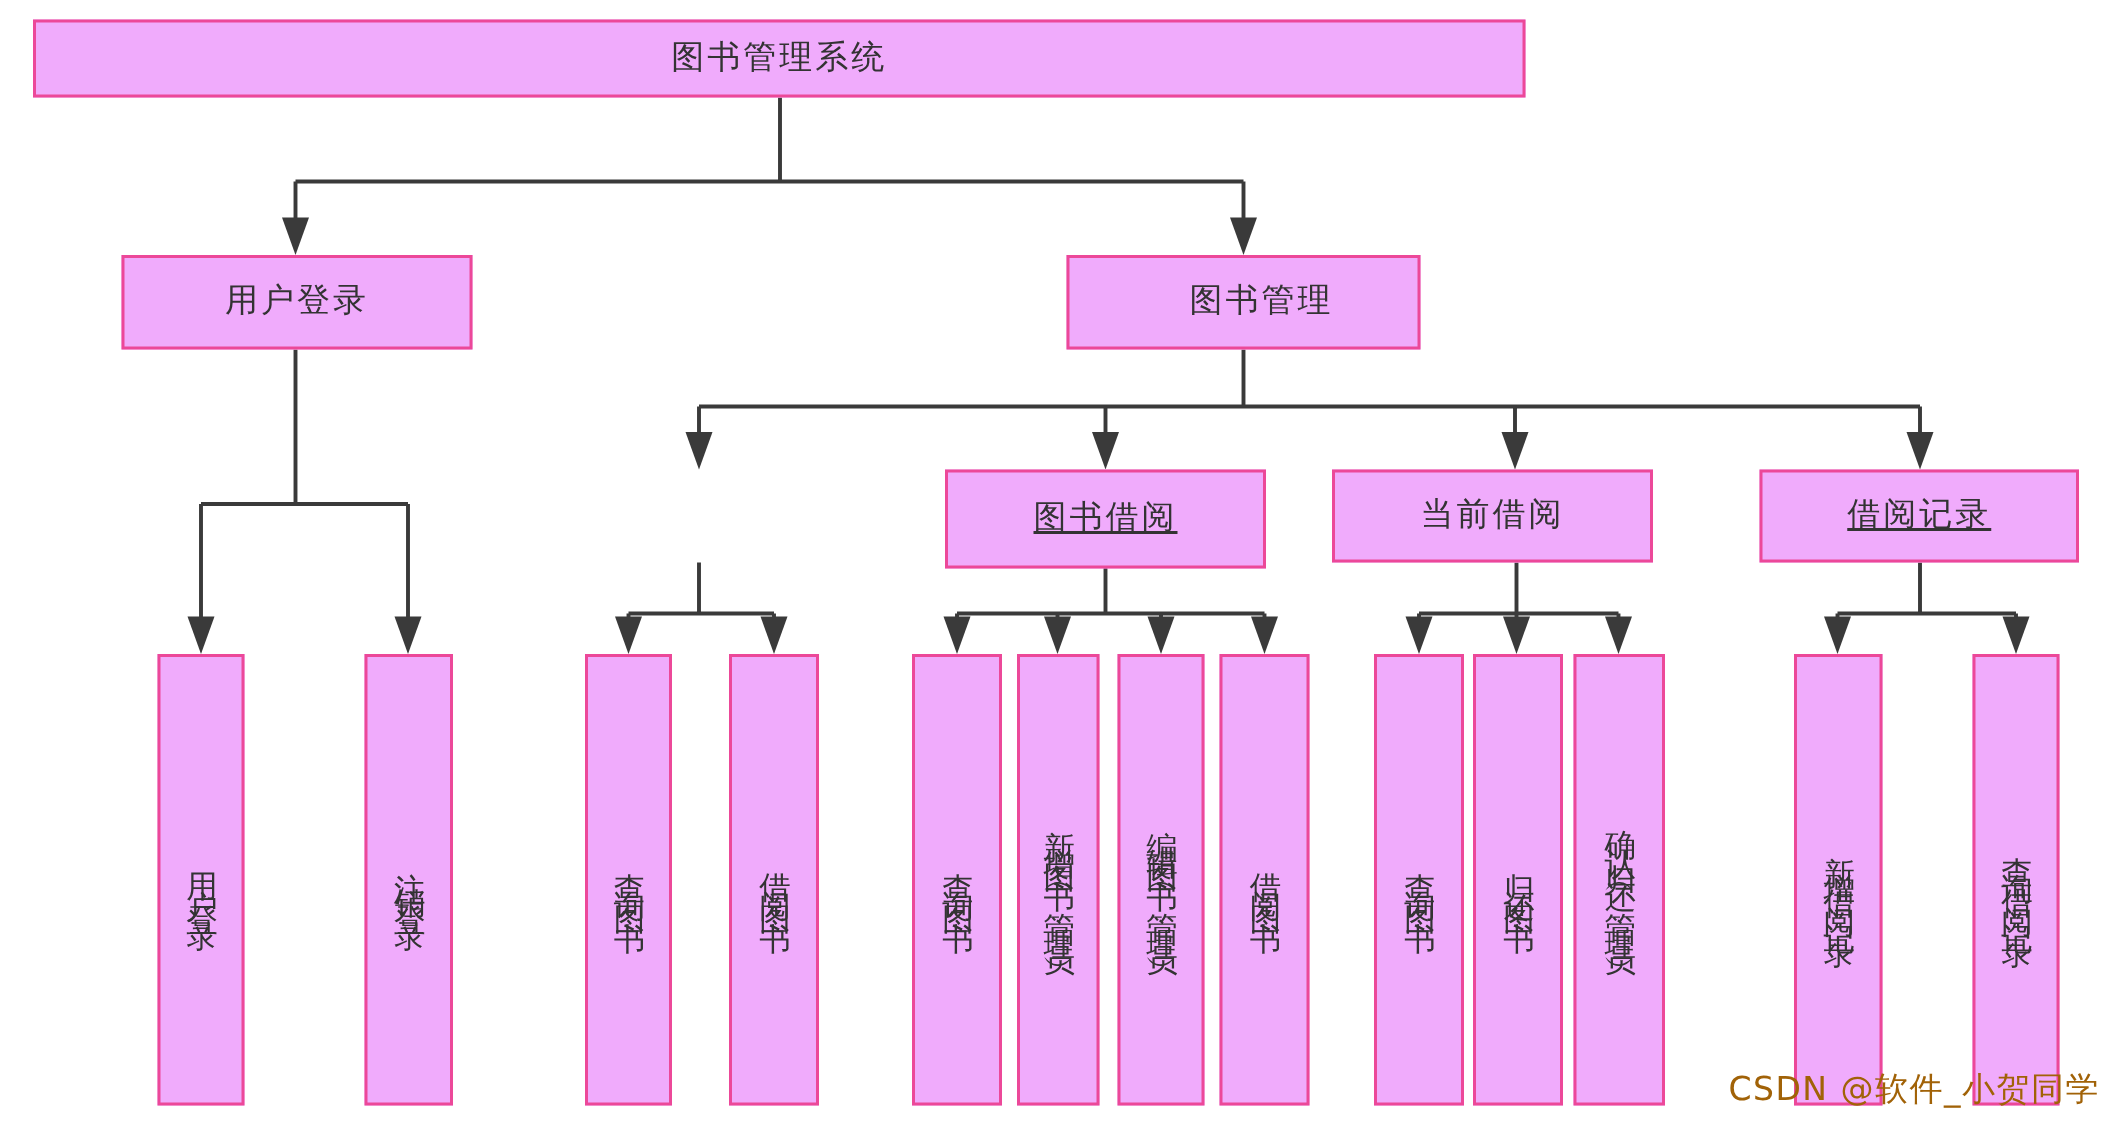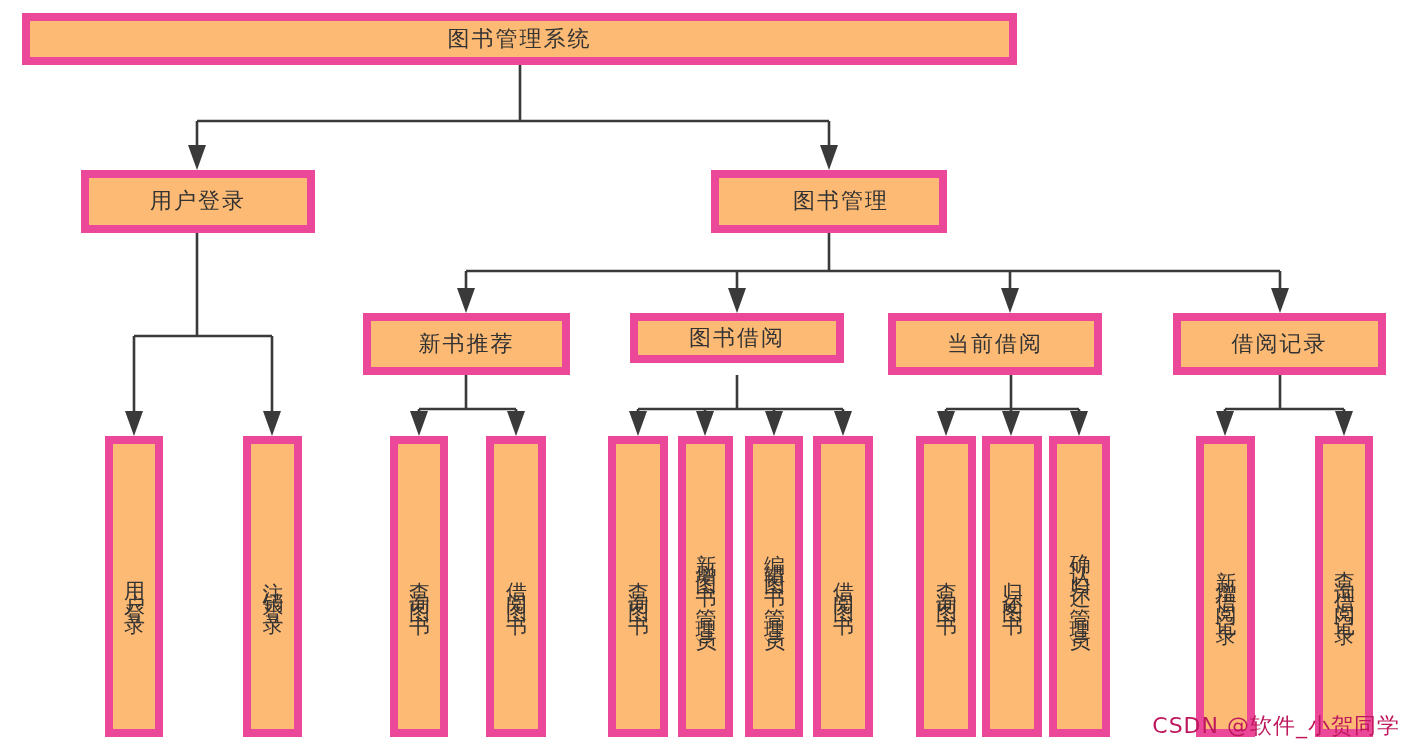"图书管理系统" .node { background: #fdba74 -> #f0abfc; border: 8px solid #ec4899 -> 2px solid #ec4899 }
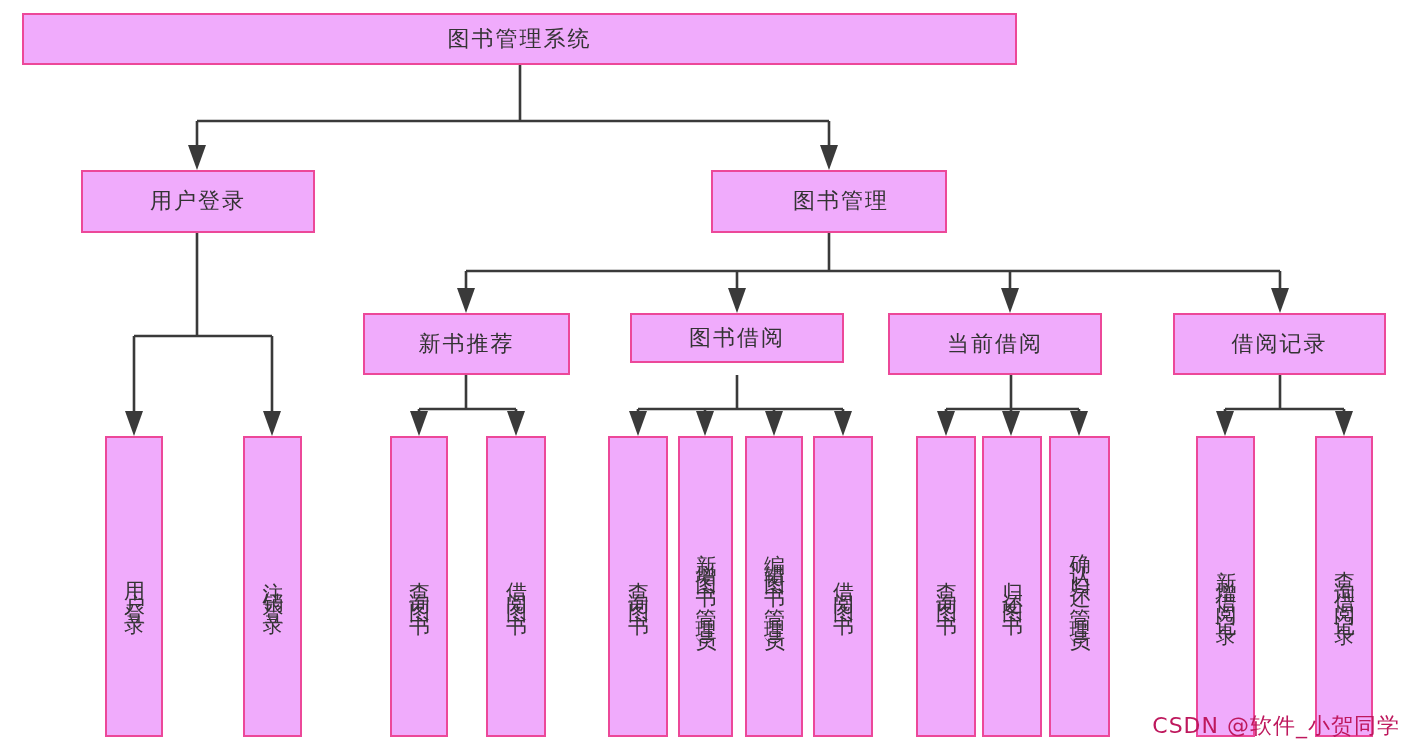"新书推荐" div.node { html: <div>新书推荐</div> -> none }
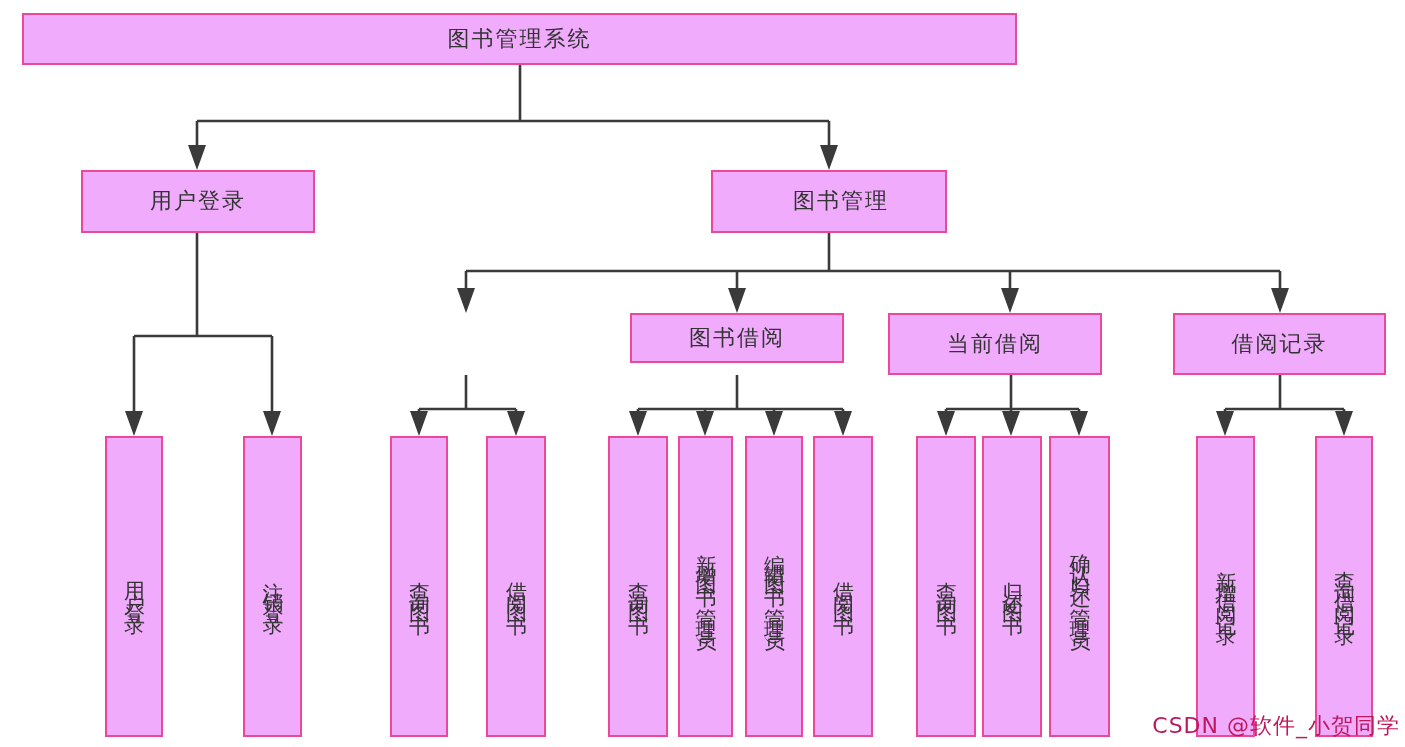"图书借阅" #n-book-borrow { height: 50px -> 66px; text-decoration: none -> underline }
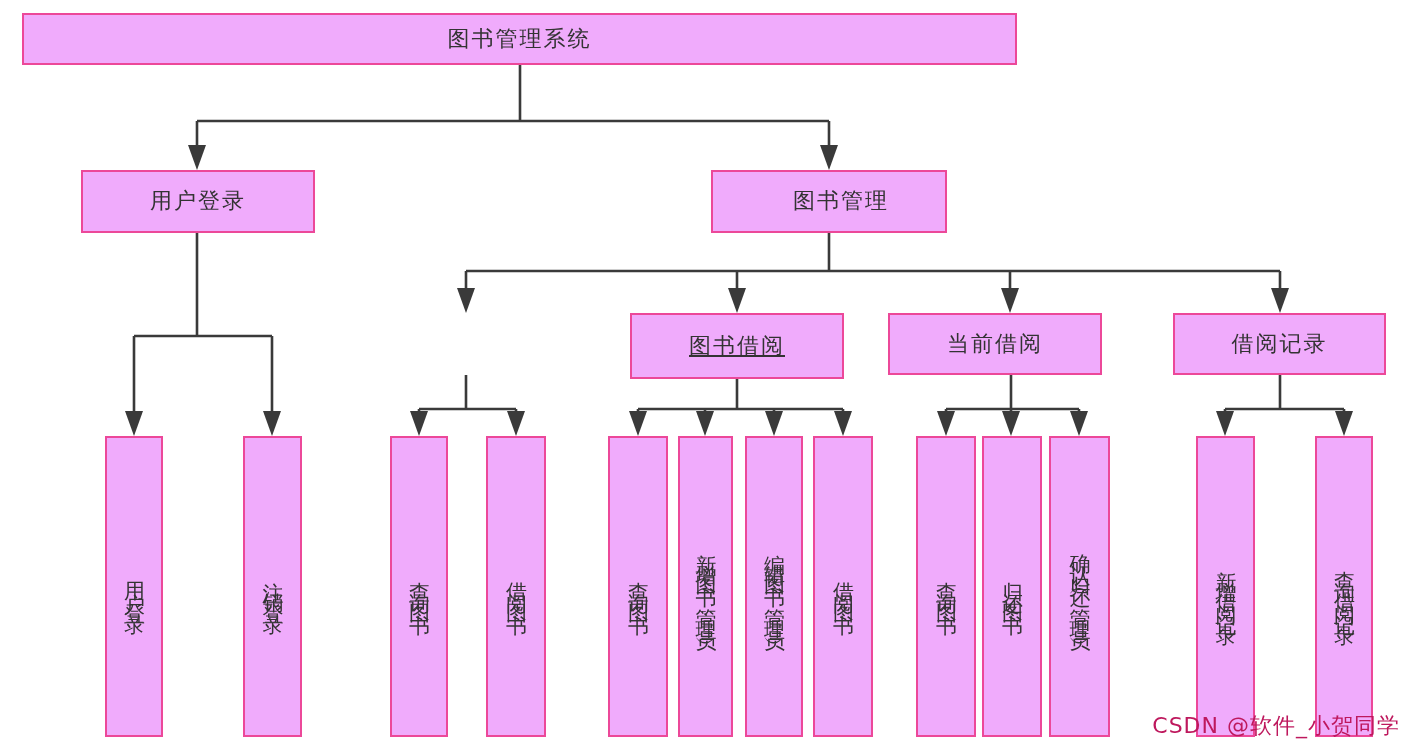"借阅记录" #n-borrow-record { text-decoration: none -> underline }
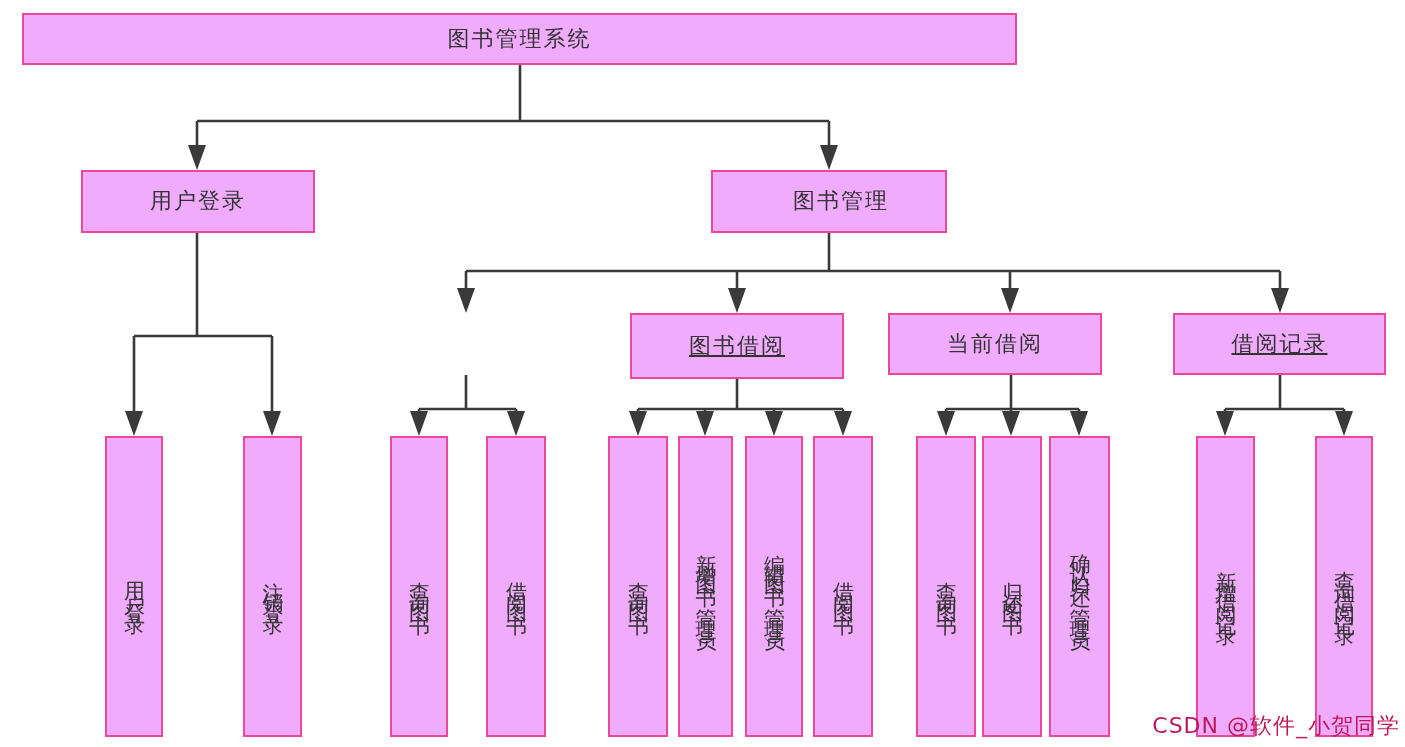"CSDN @软件_小贺同学" .watermark { color: #be185d -> #a16207 }
